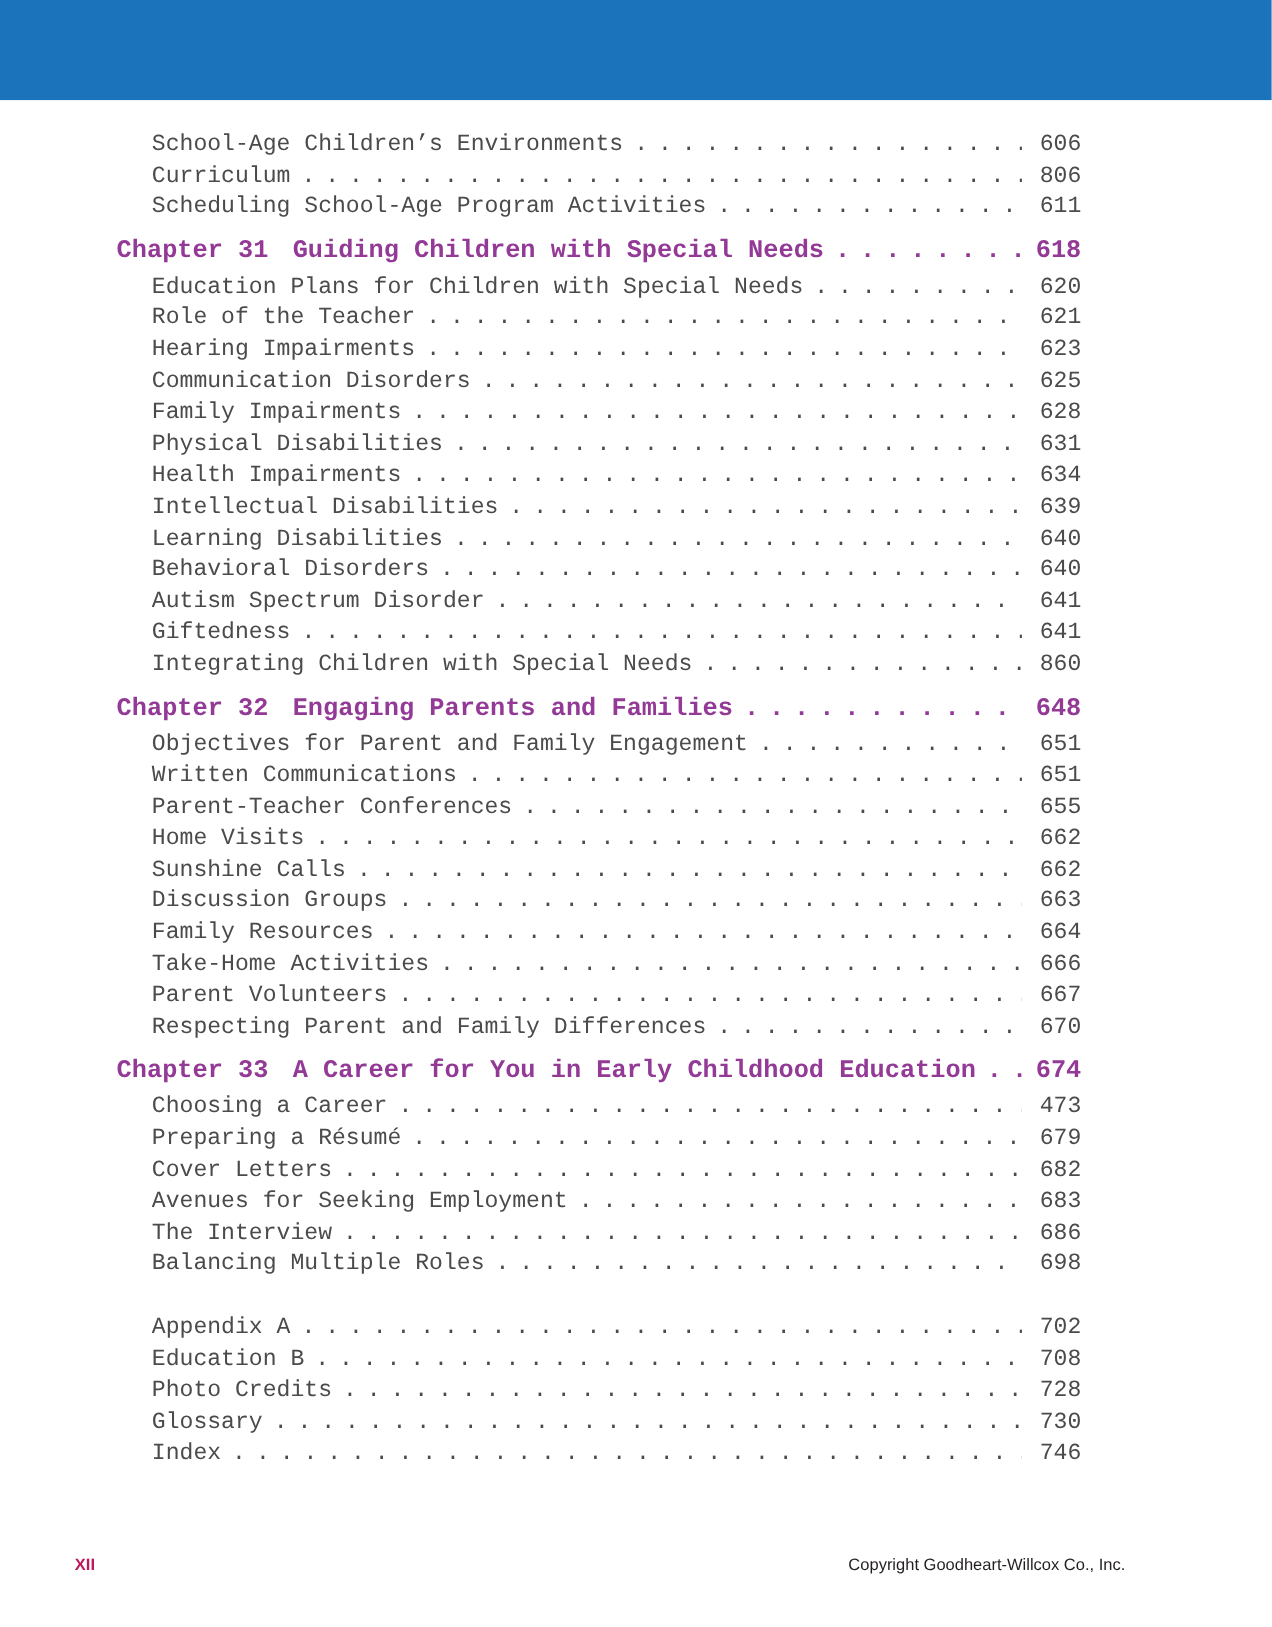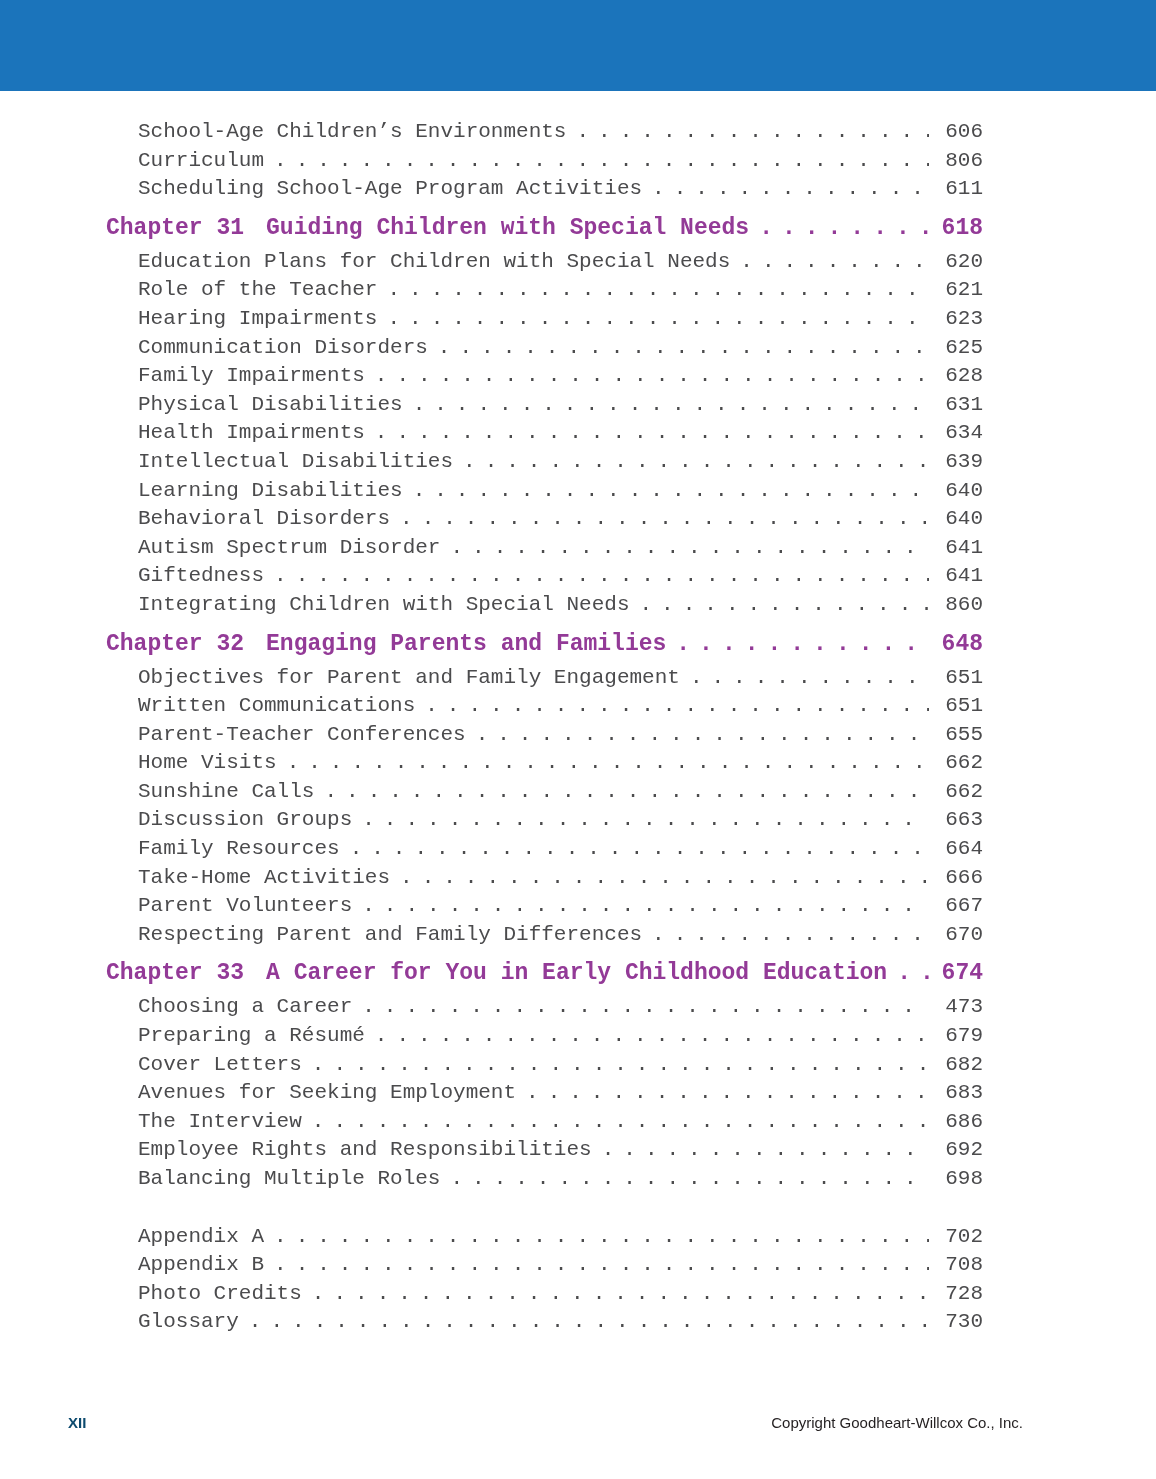"Employee Rights and Responsibilities" div.row { html: <div> <span>Employee Rights and Responsibilities</span> <span></span> <span>692</span> </div> -> none }
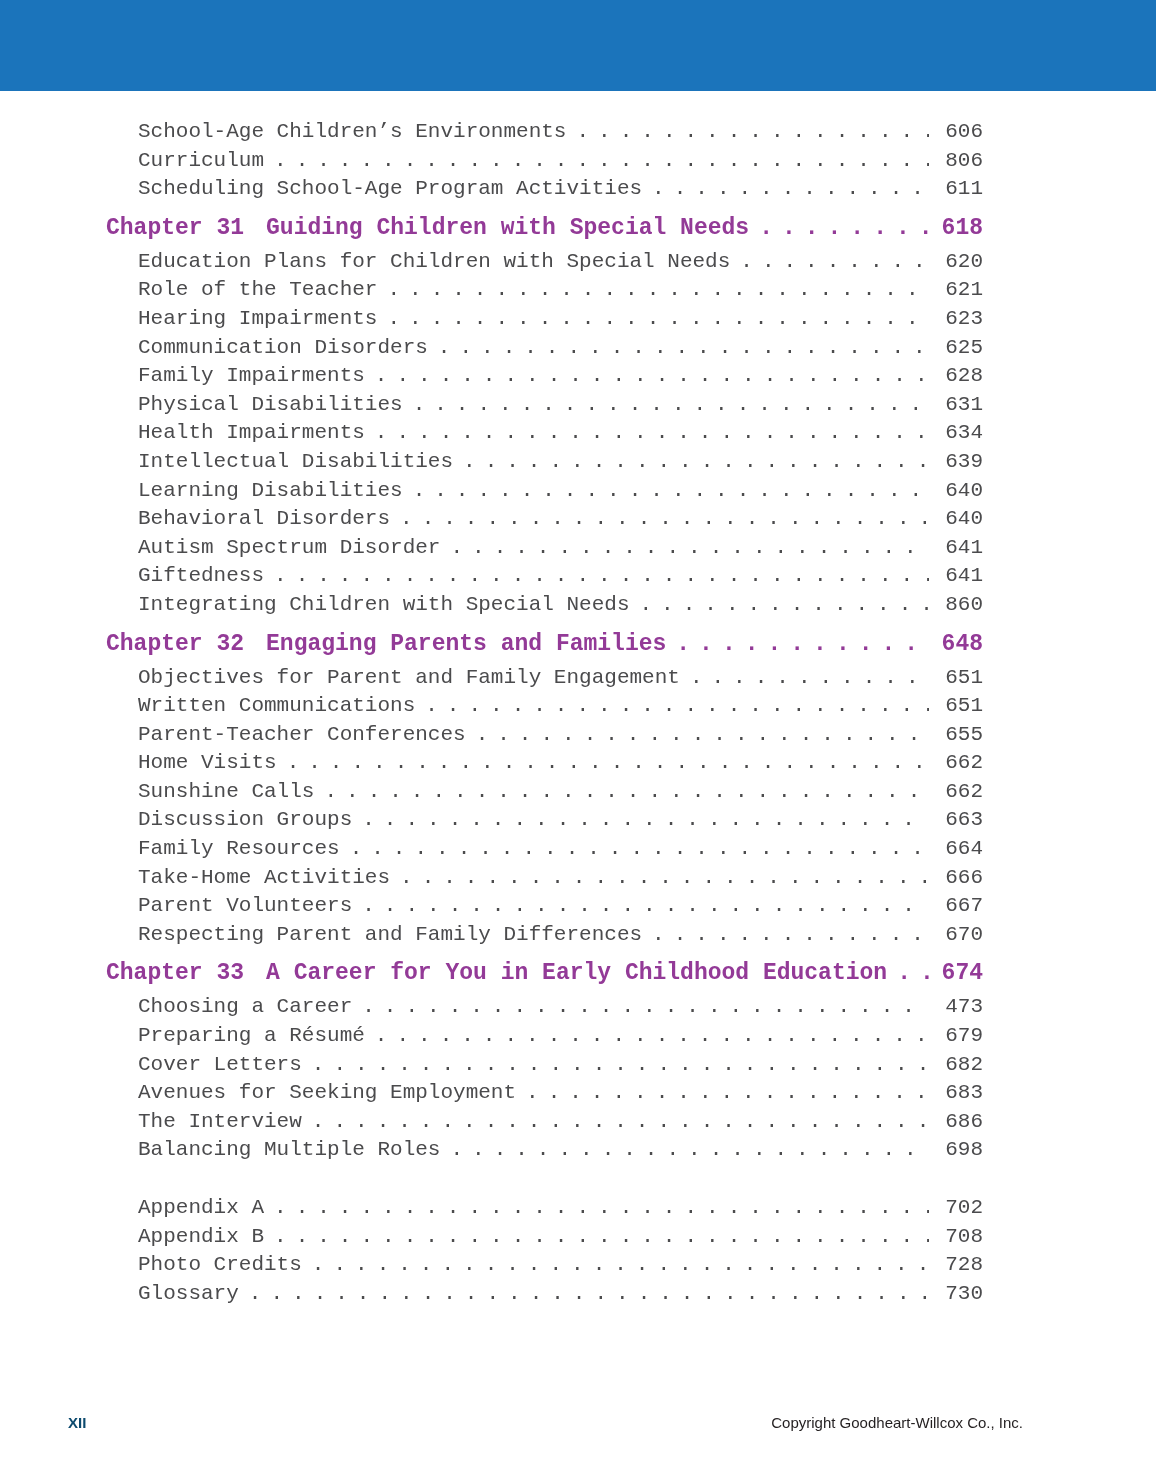"Appendix B" span.title { text: Appendix -> Education }
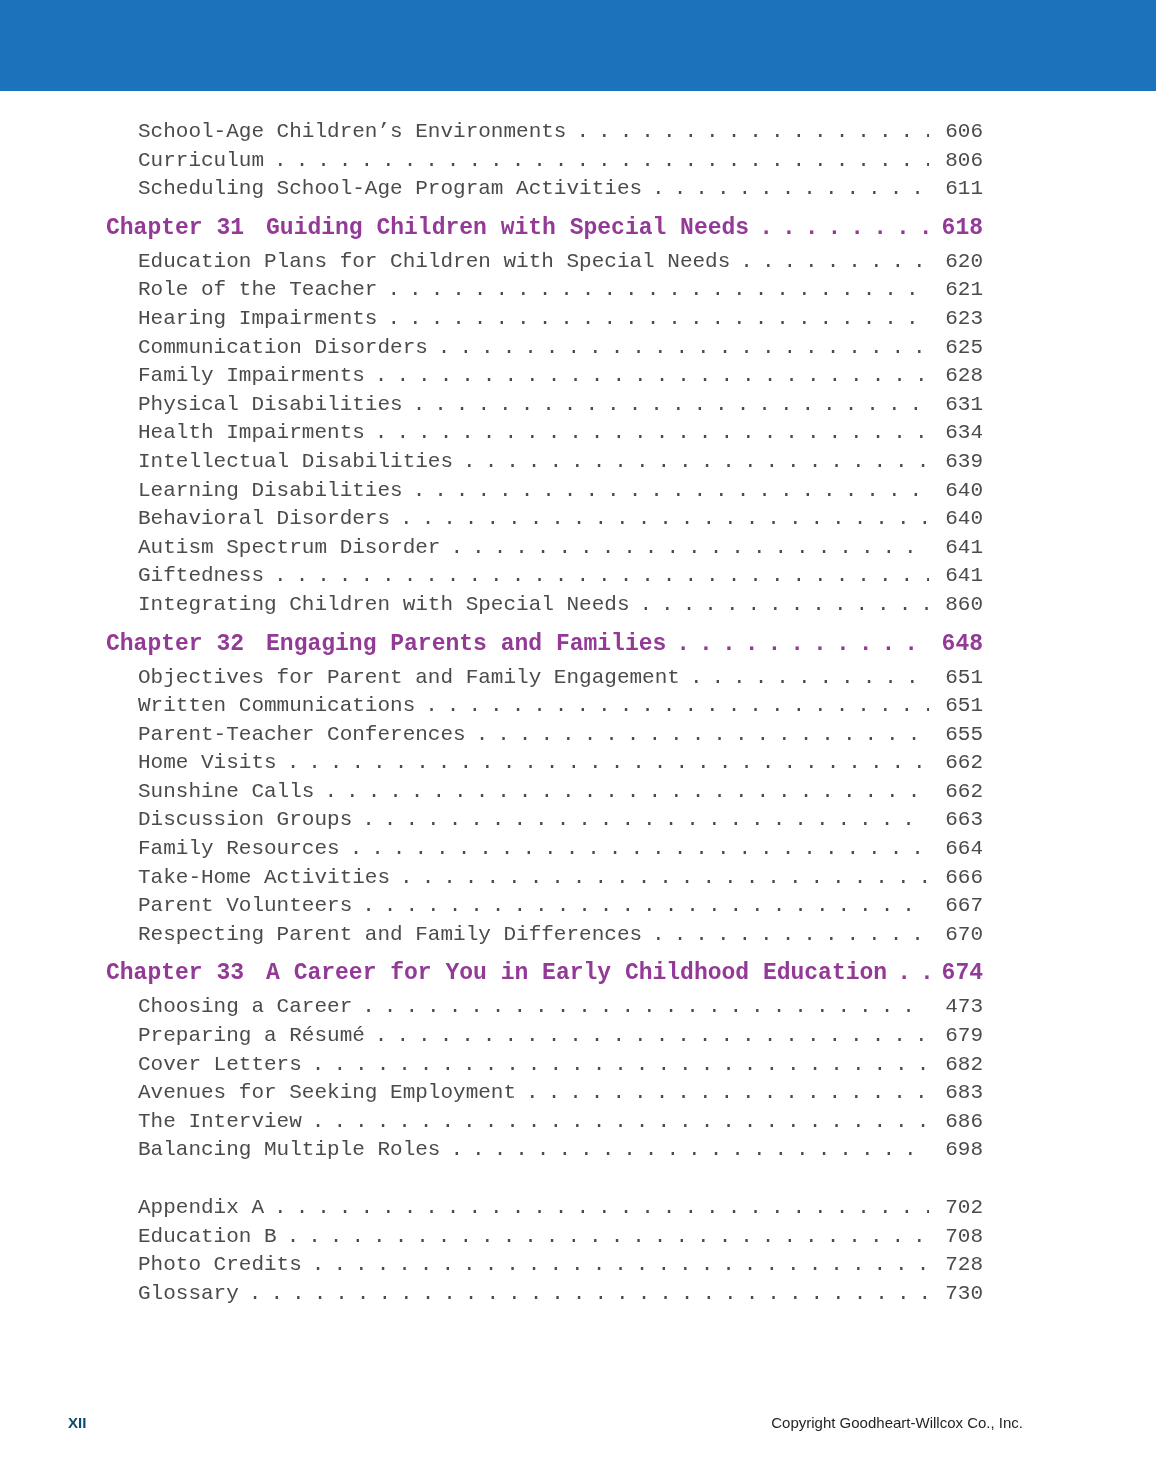"Index" div.row { html: none -> <div> <span>Index</span> <span></span> <span>746</span> </div> }
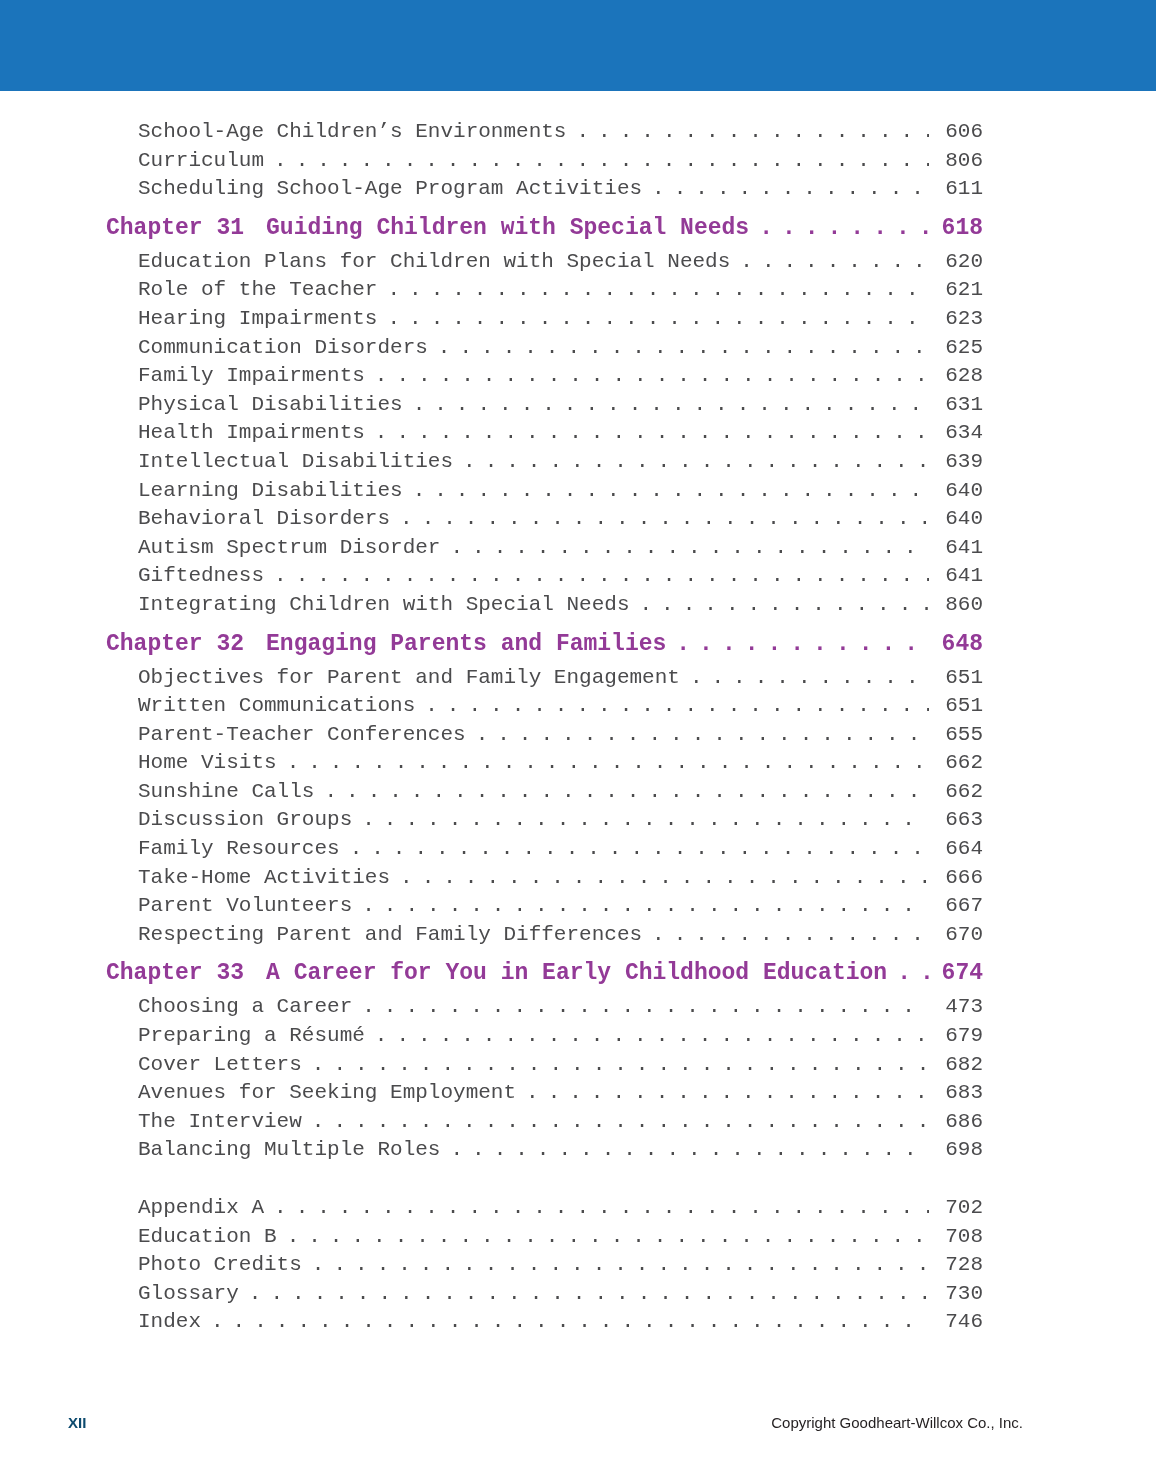"XII" .folio { color: #0c4a6e -> #be185d }
